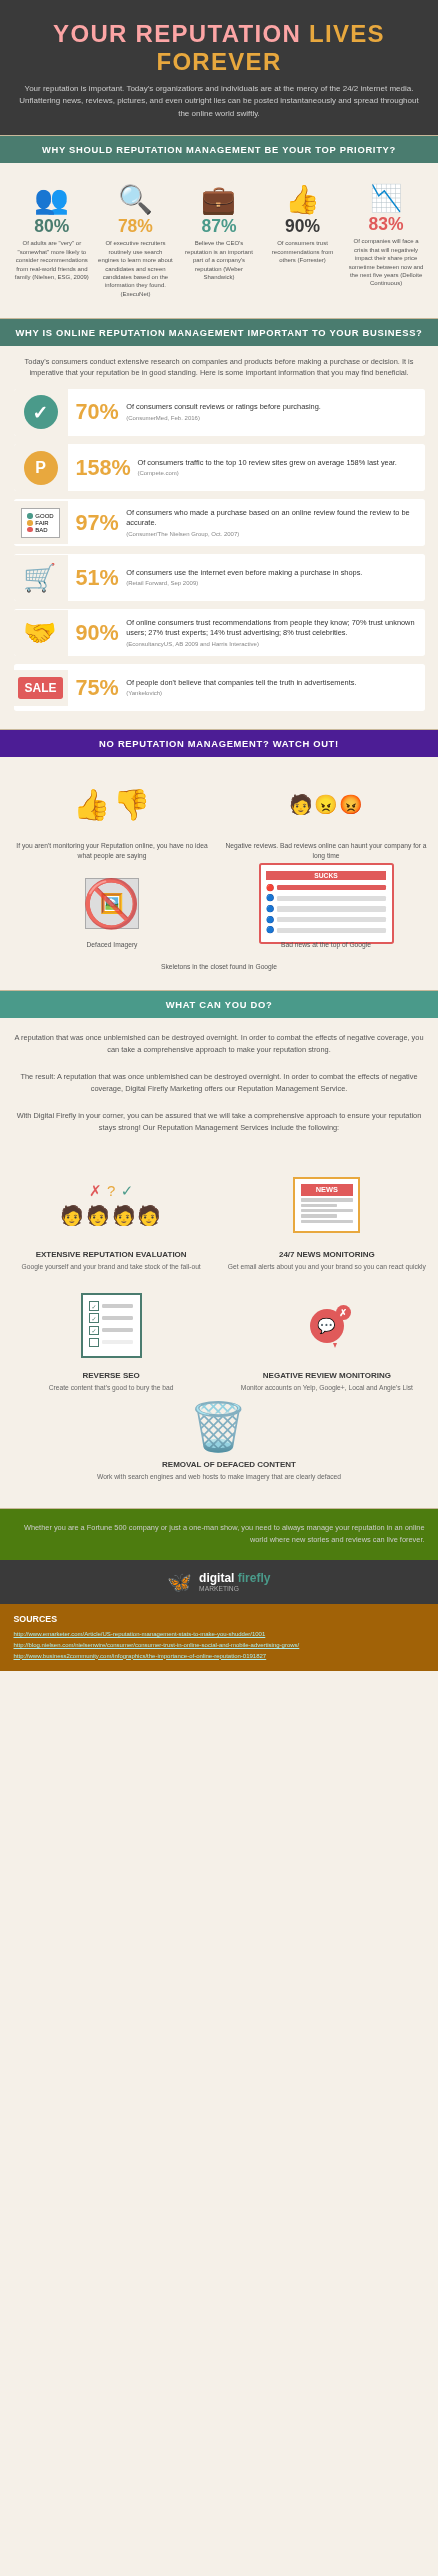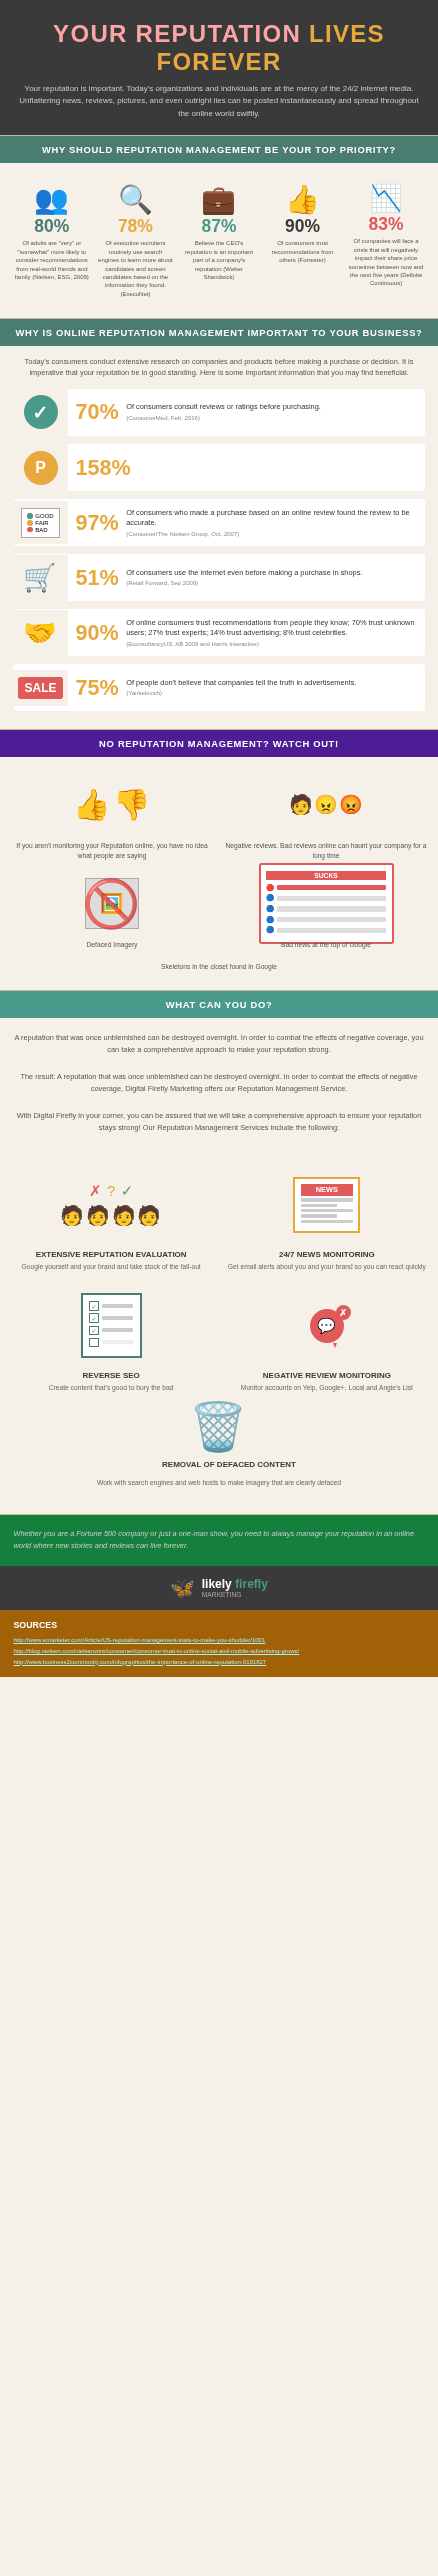"Of consumers traffic to the" div.fact-text { html: none -> <div> <span>Of consumers traffic to the top 10 review sites grew on average 158% last year.</span> <small>(Compete.com)</small> </div> }
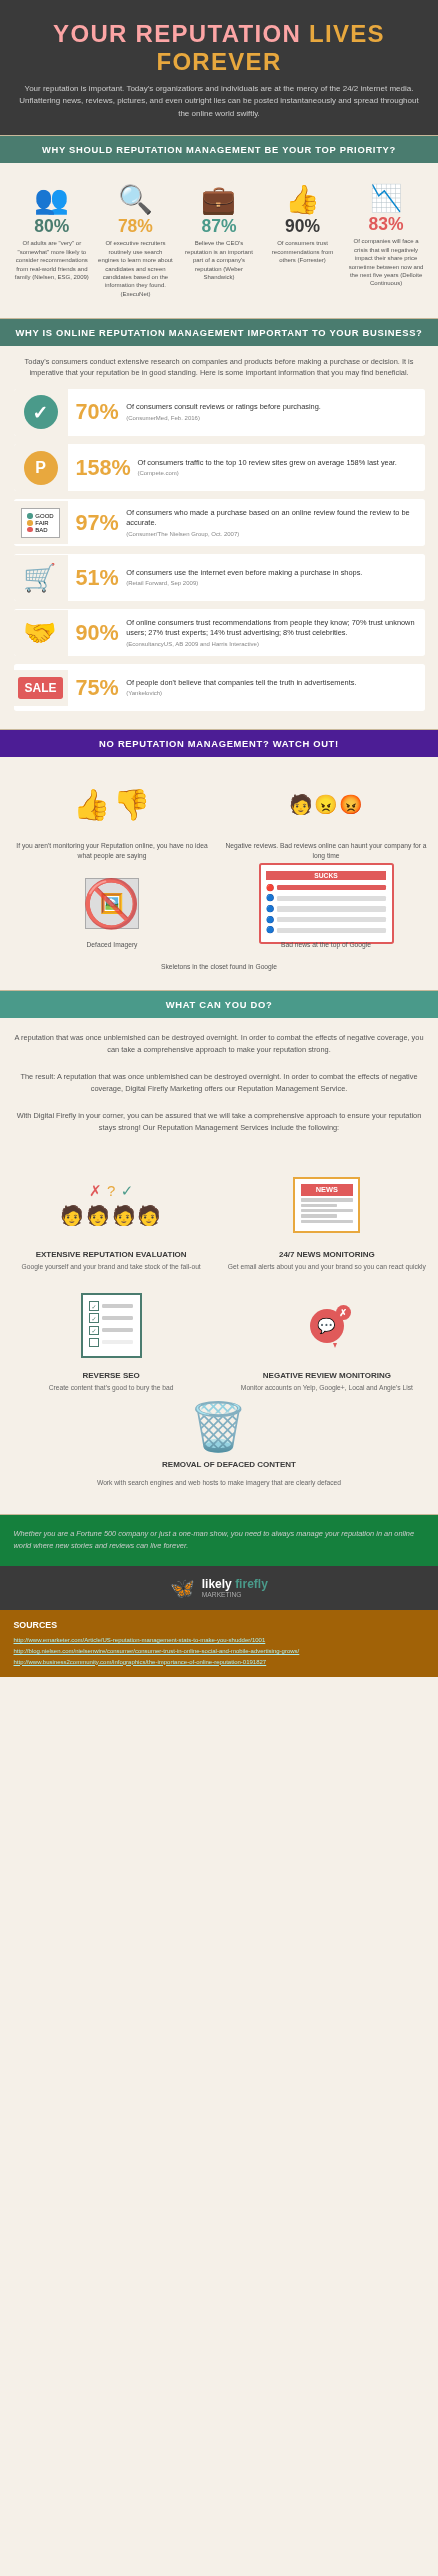"REMOVAL OF DEFACED CONTENT" .removal-name { margin-bottom: 9px -> 3px }
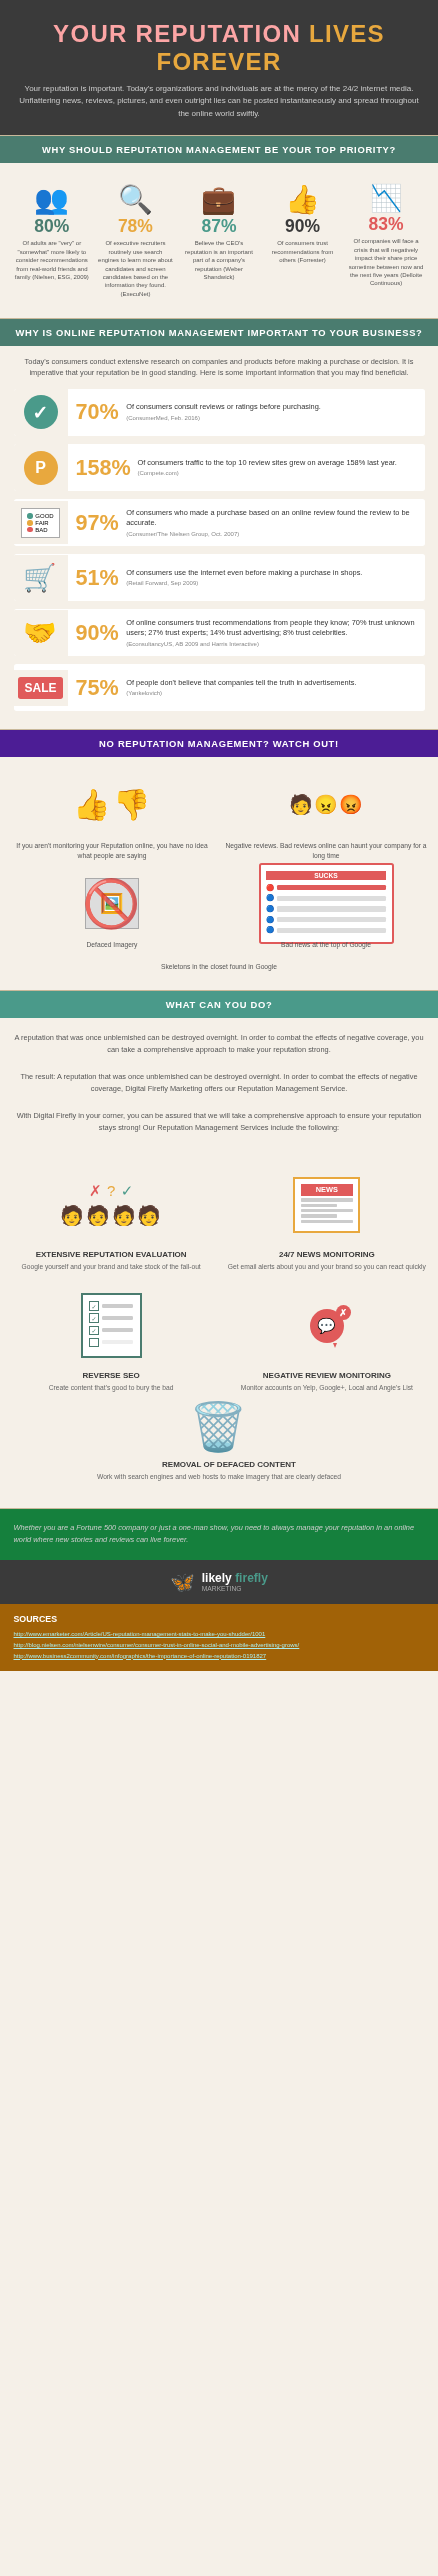"Whether you are a Fortune" .conclusion-section { background-color: #15803d -> #4d7c0f; font-style: italic -> none; text-align: left -> right }
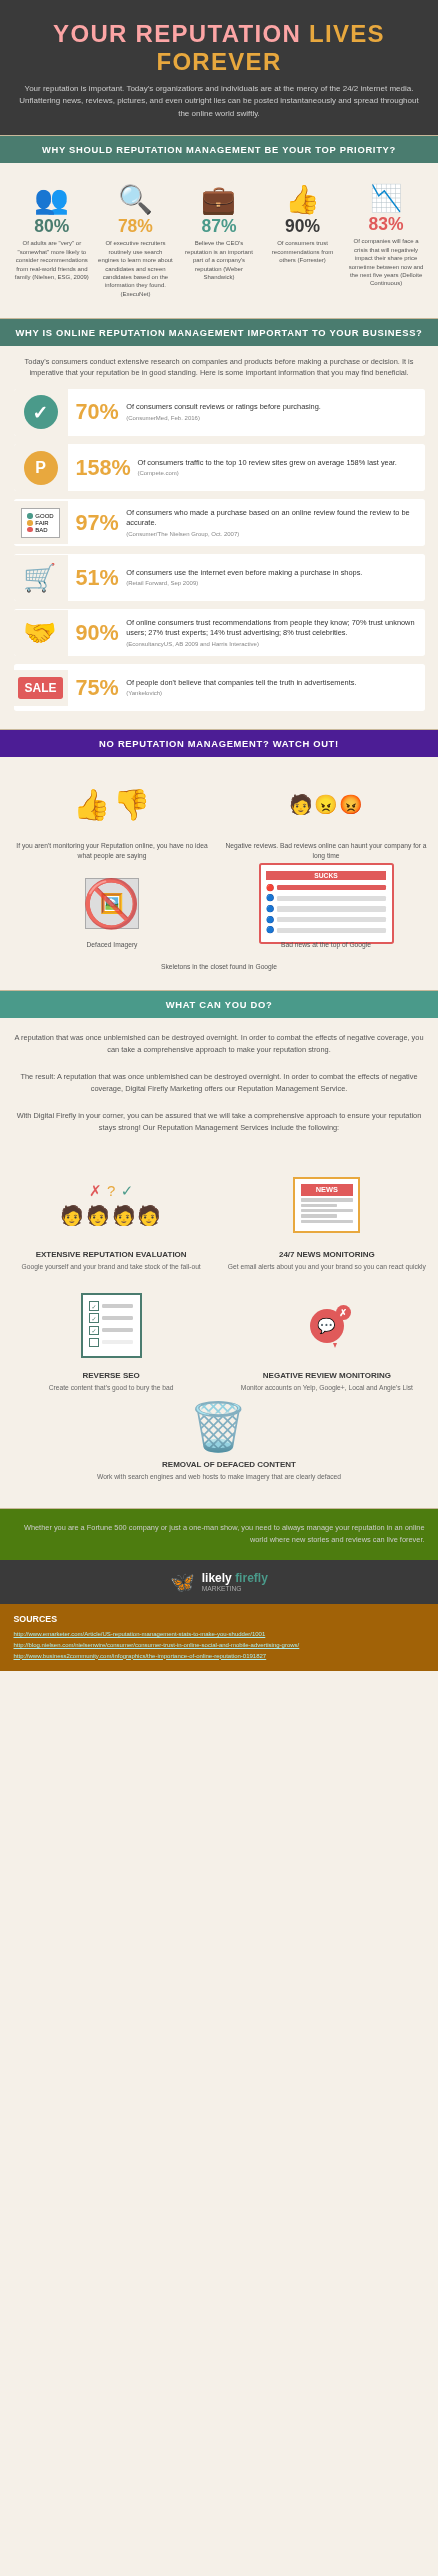"likely" span { text: likely -> digital }
